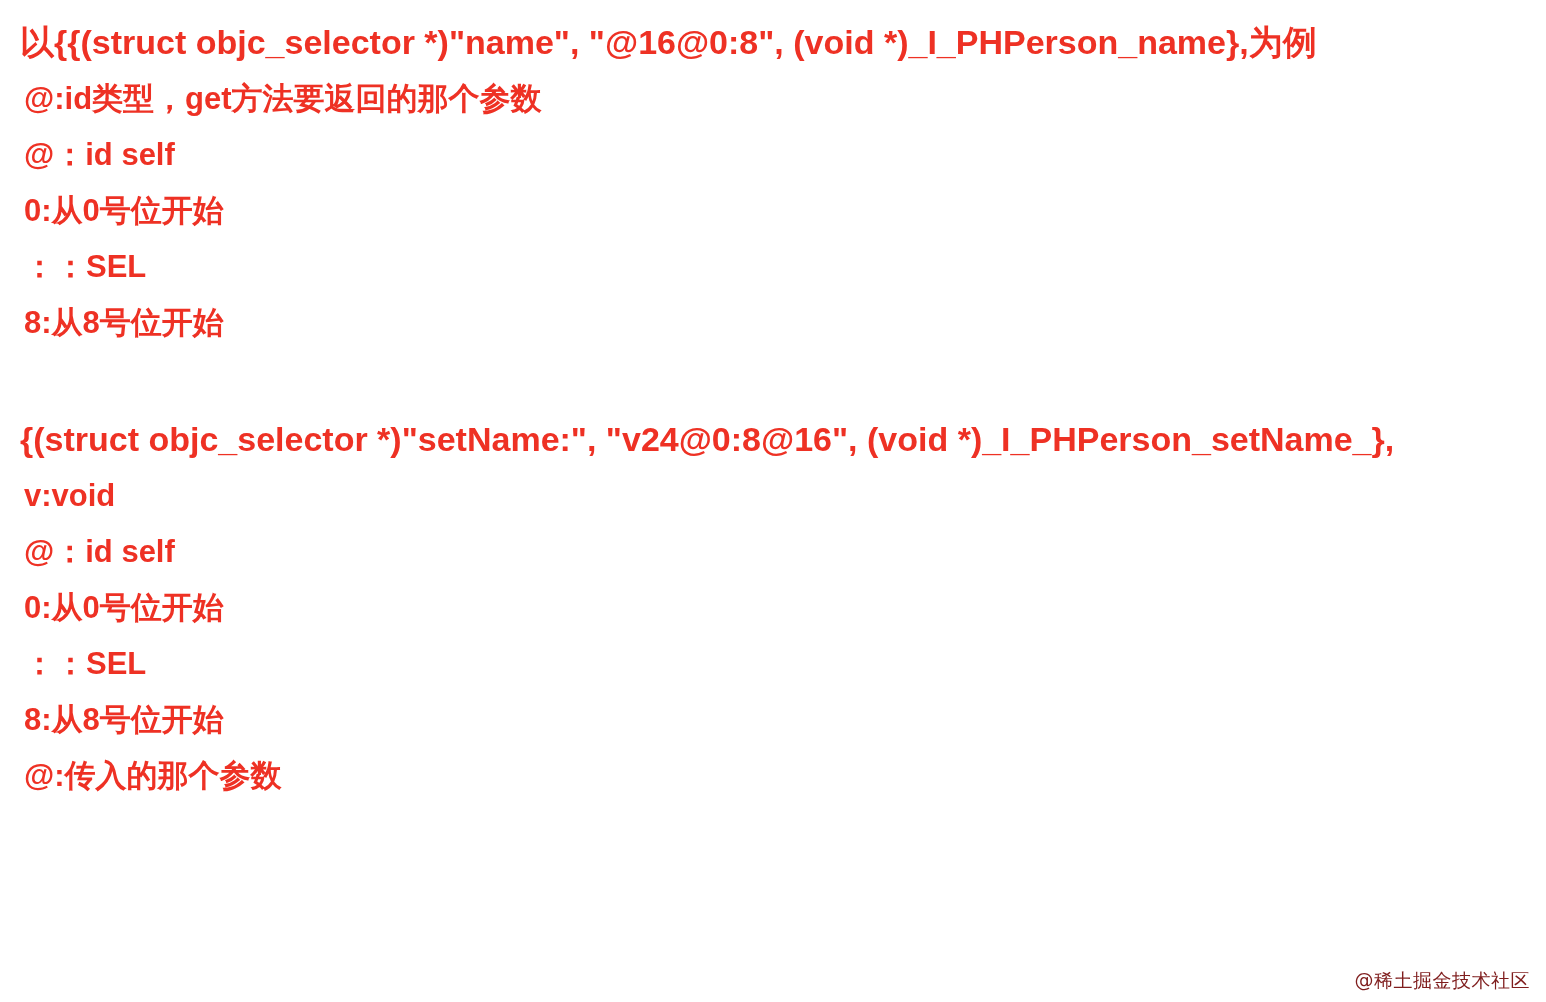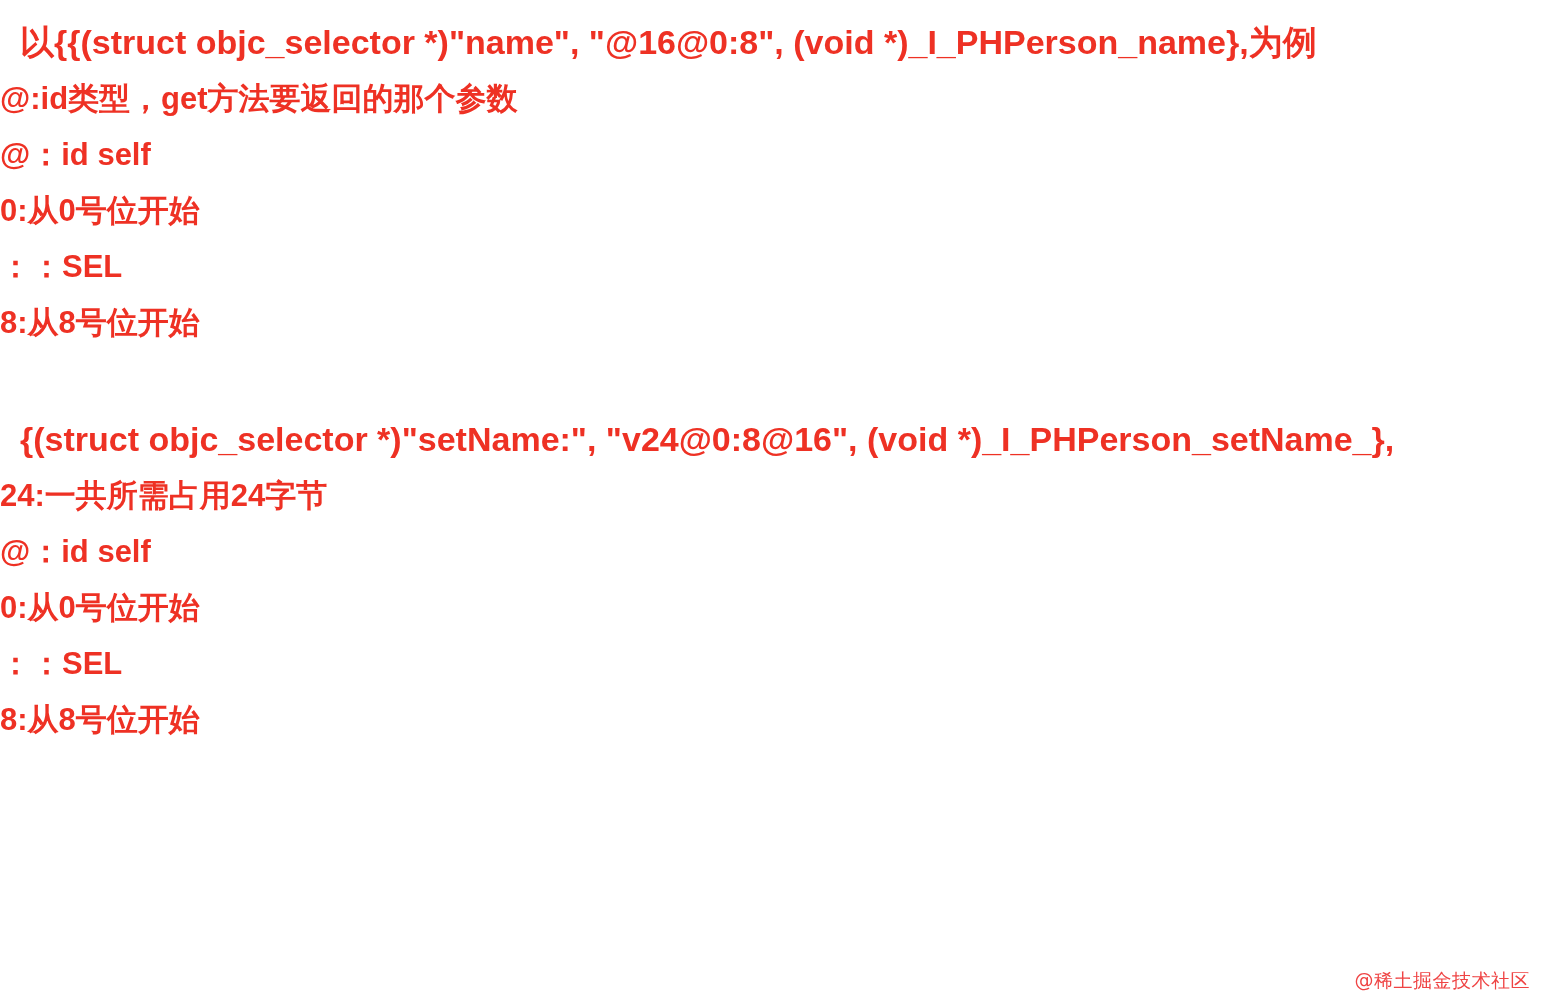"@:id类型，get方法要返回的那个参数" .line.exp { padding-left: none -> 24px }
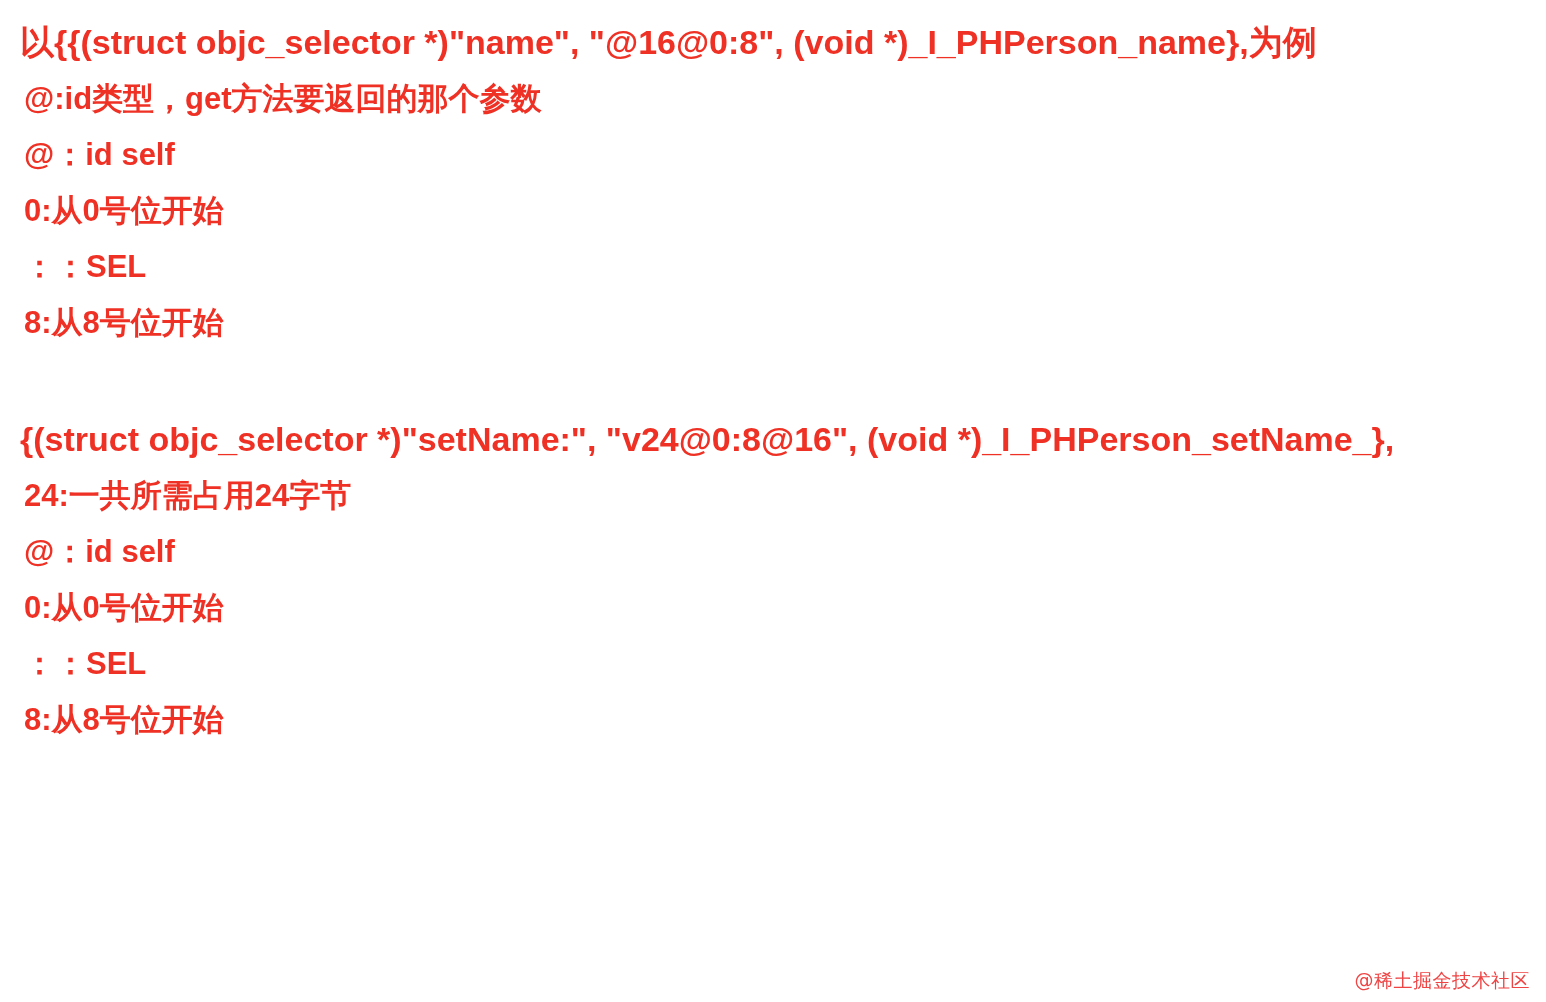"v:void" div.line { html: none -> <div>v:void</div> }
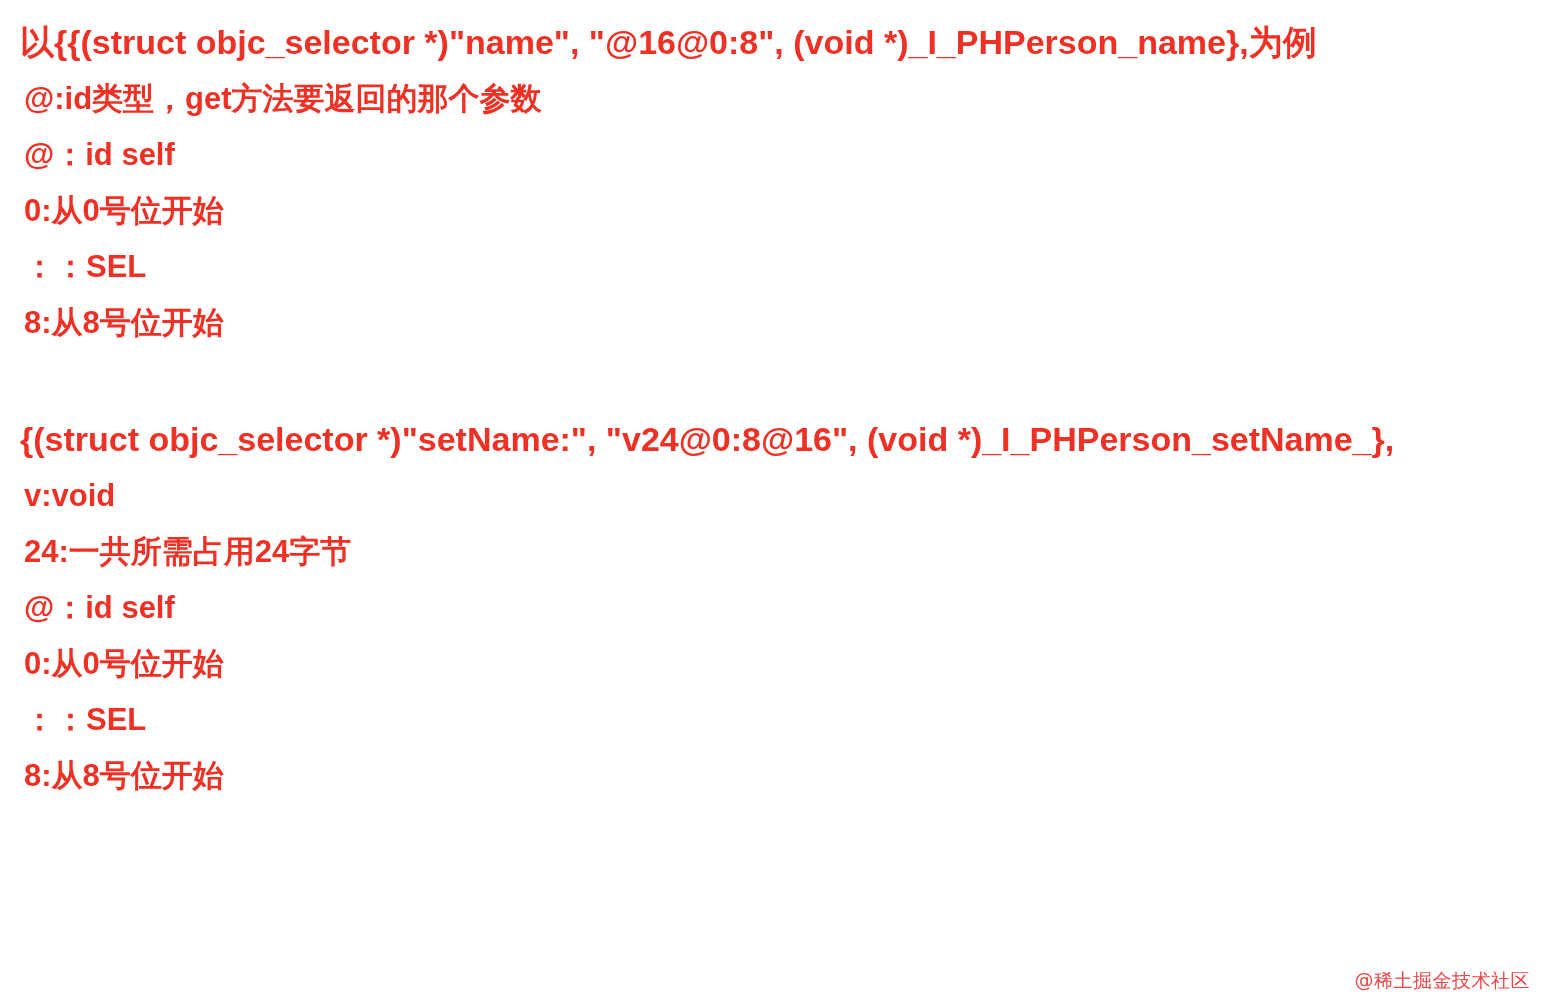"24:一共所需占用24字节" div.line { html: <div>24:一共所需占用24字节</div> -> none }
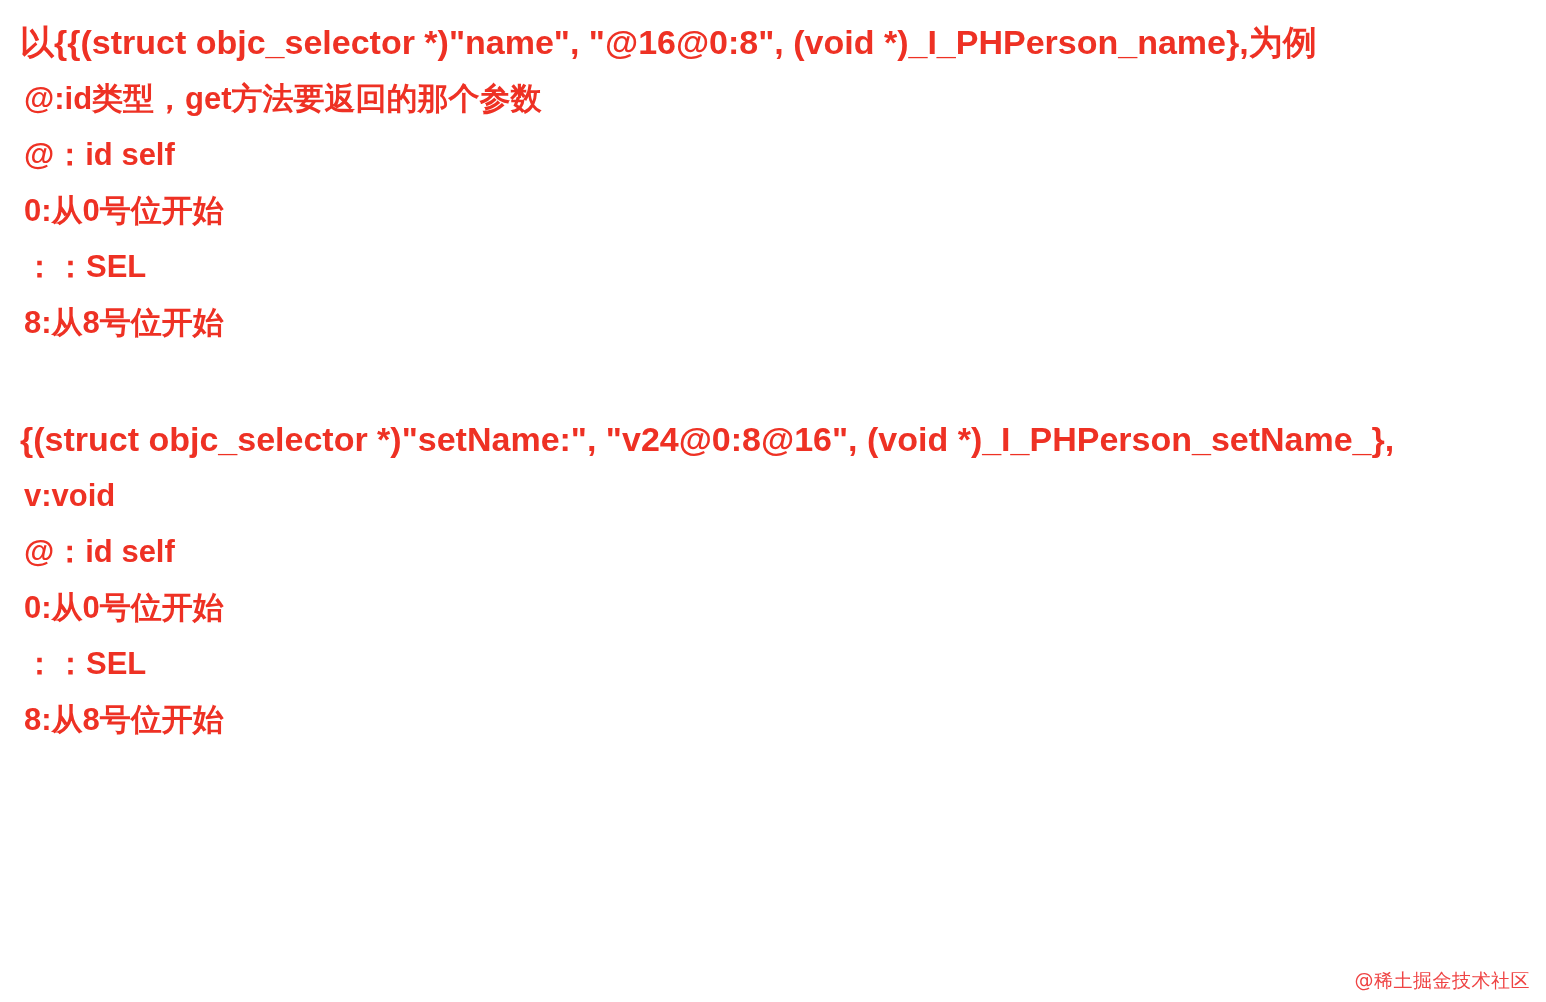"@:传入的那个参数" div.line { html: none -> <div>@:传入的那个参数</div> }
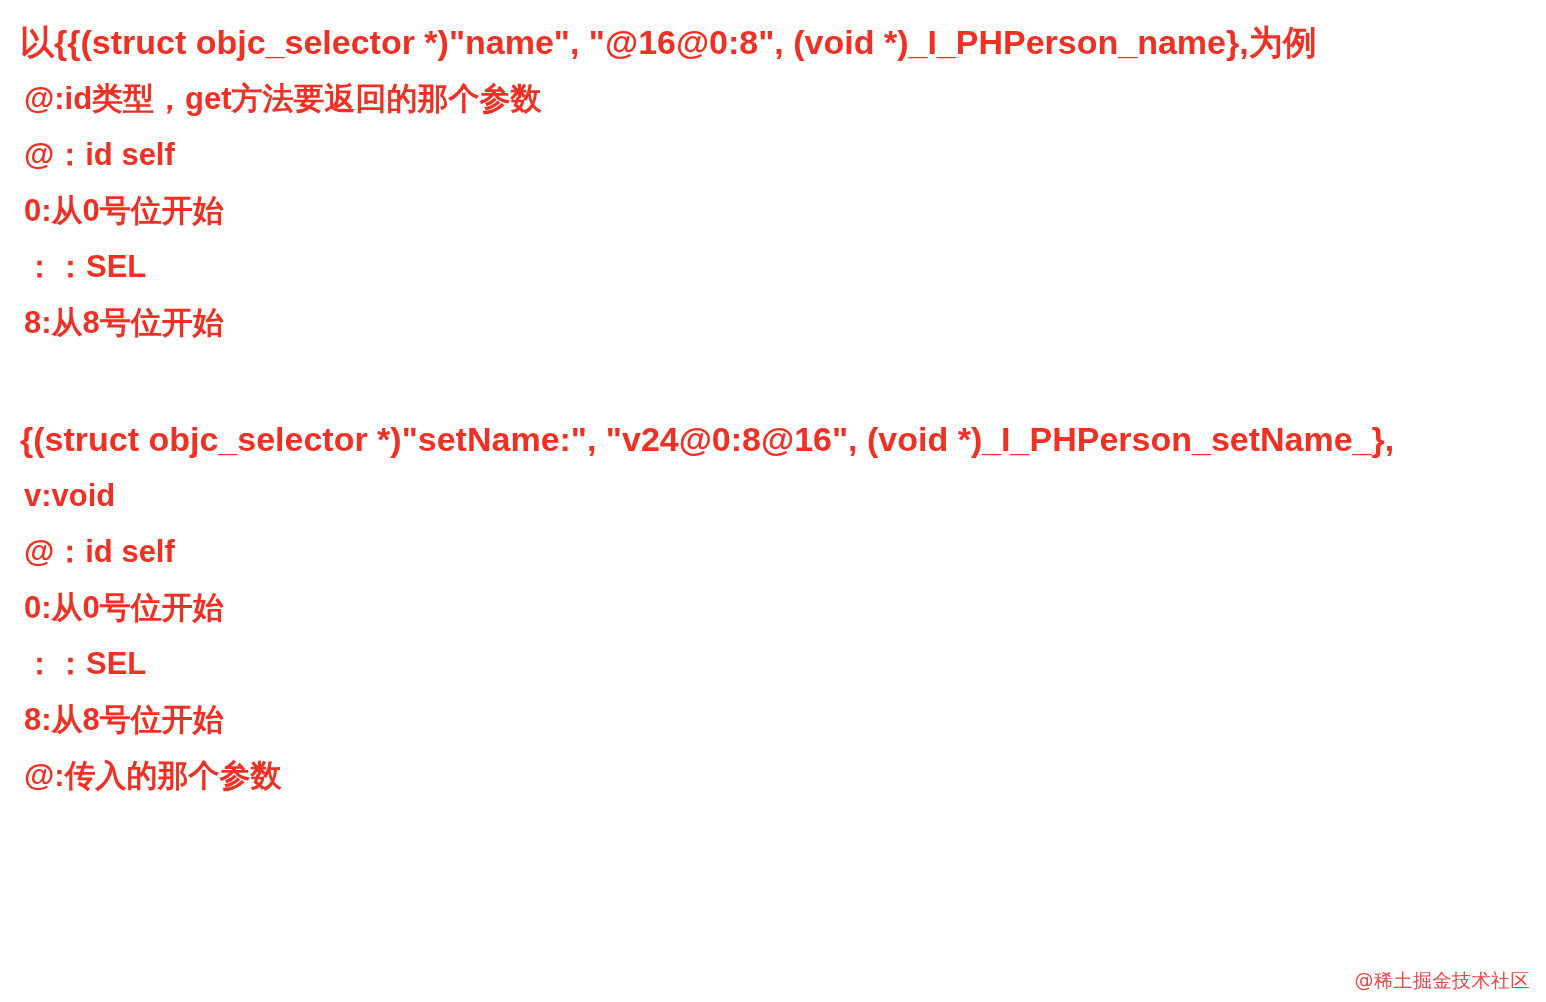"@稀土掘金技术社区" .watermark { color: #ef4444 -> #7f1d1d }
